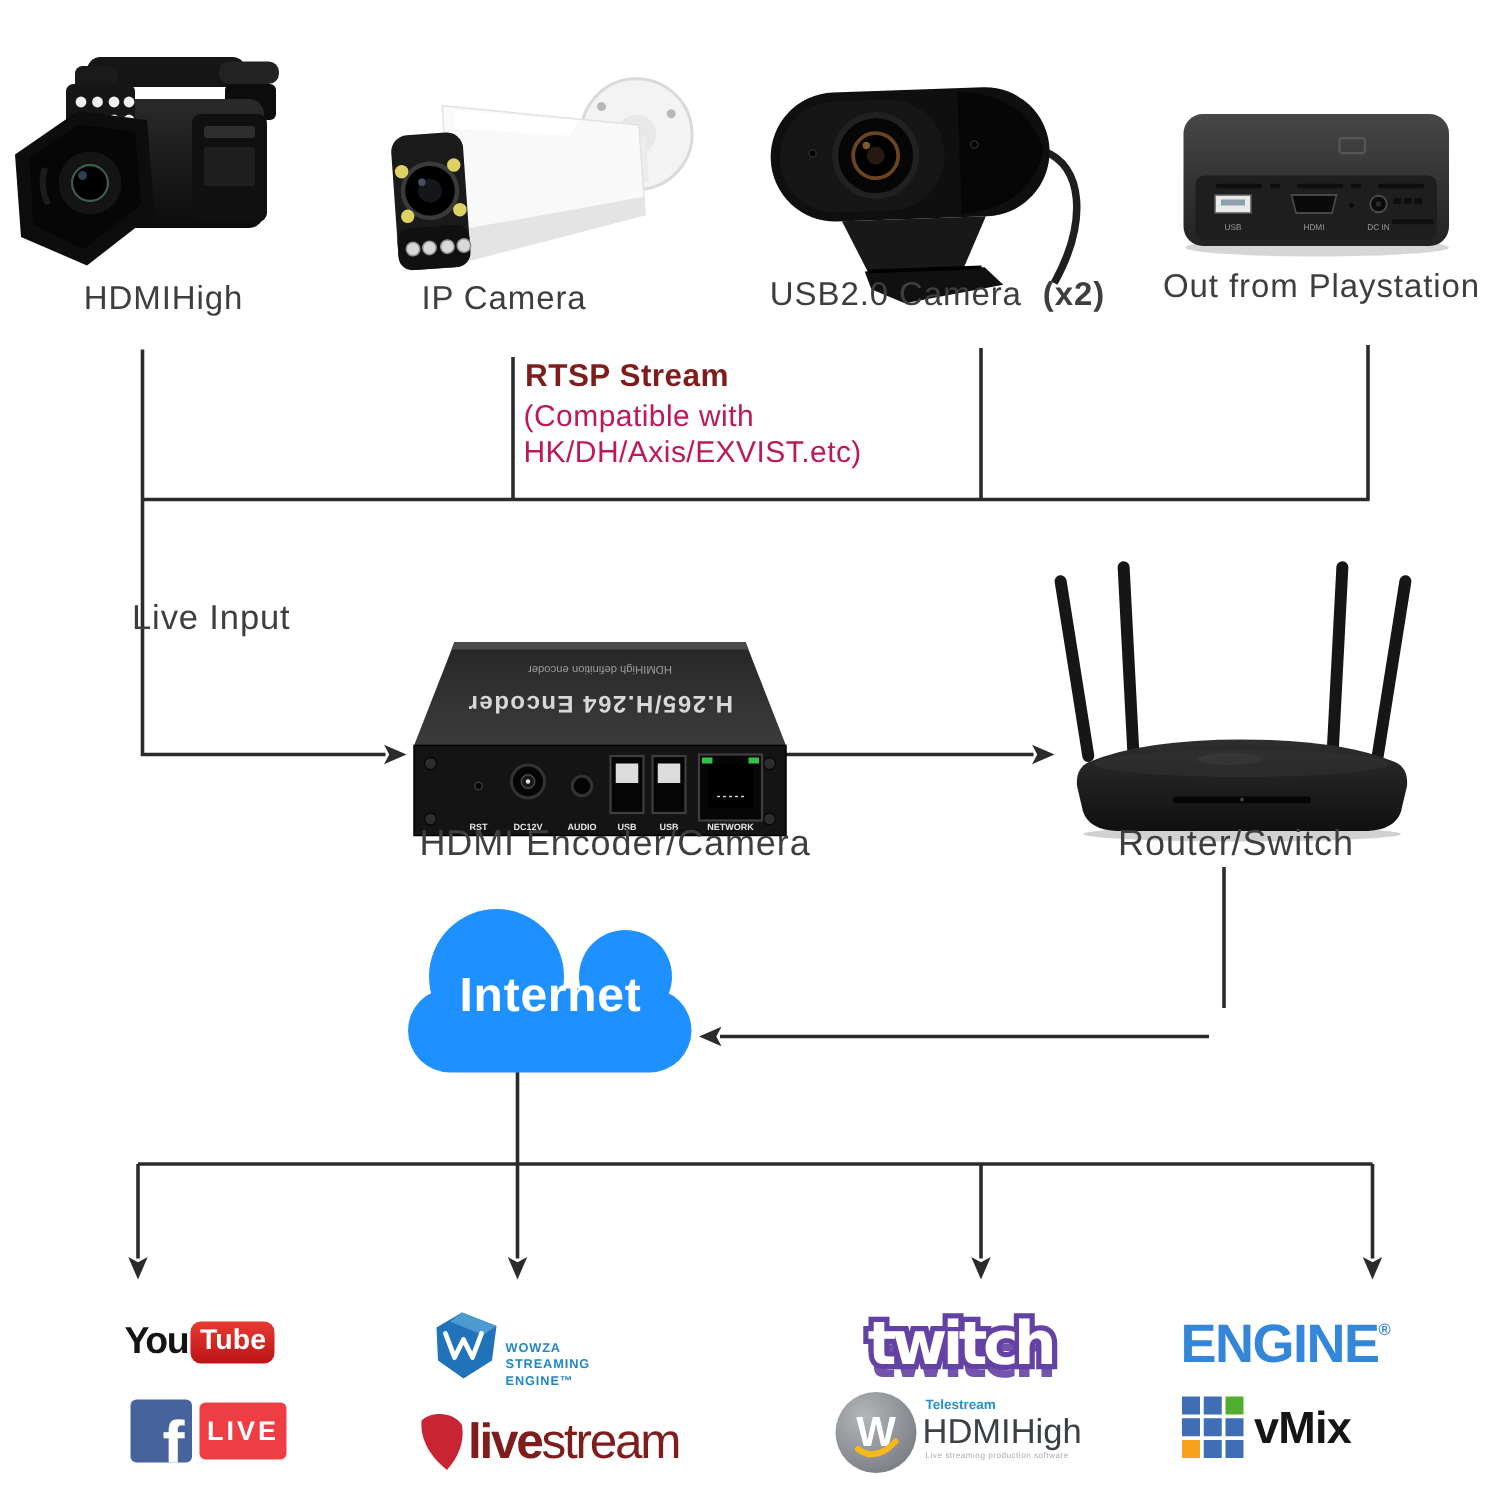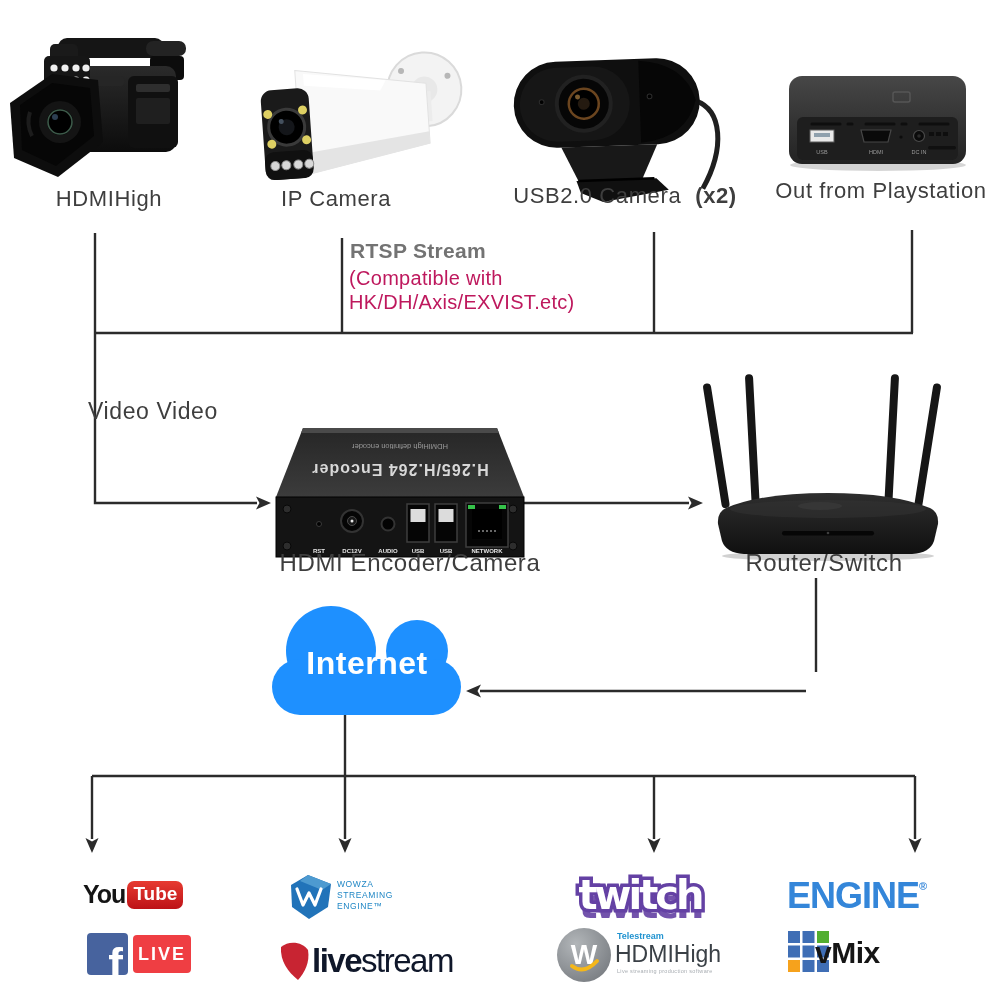"RTSP Stream" .rtsp-title { color: #737373 -> #7f1d1d }
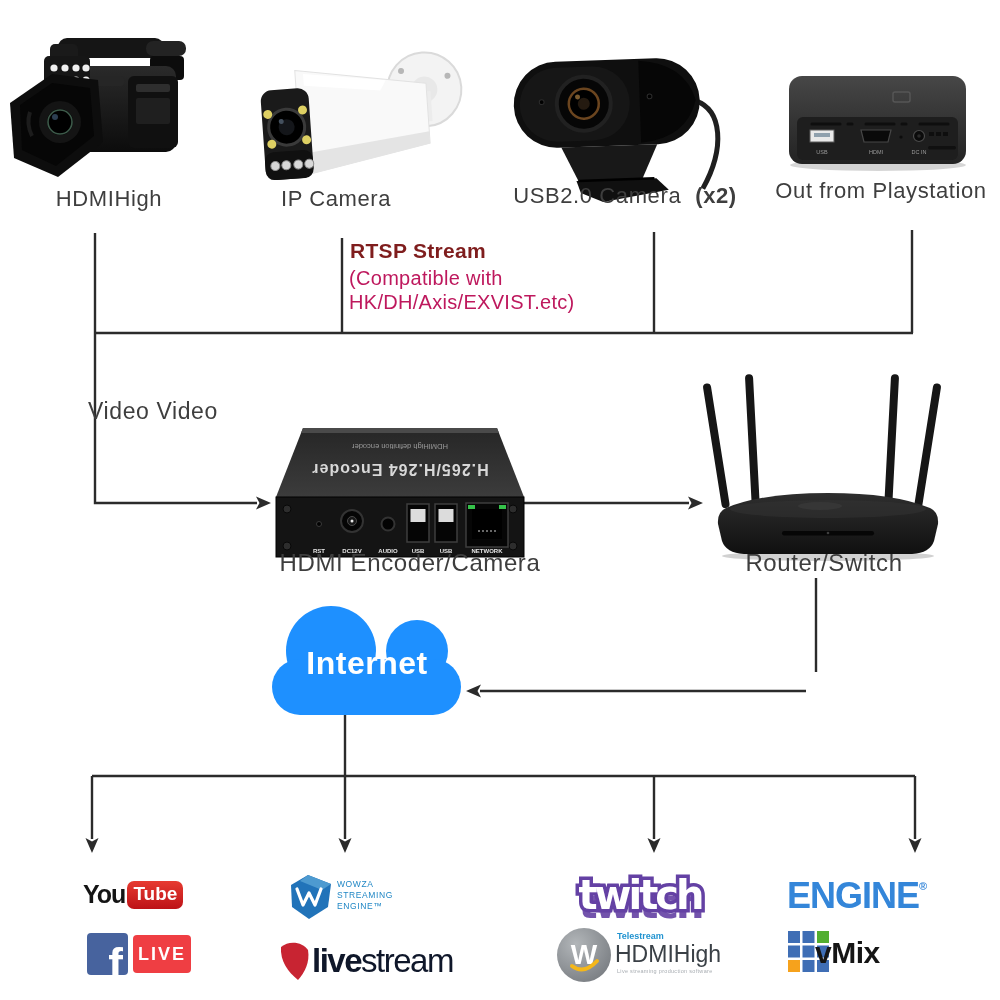"Video Video" div.txt { text: Video Video -> Live Input }
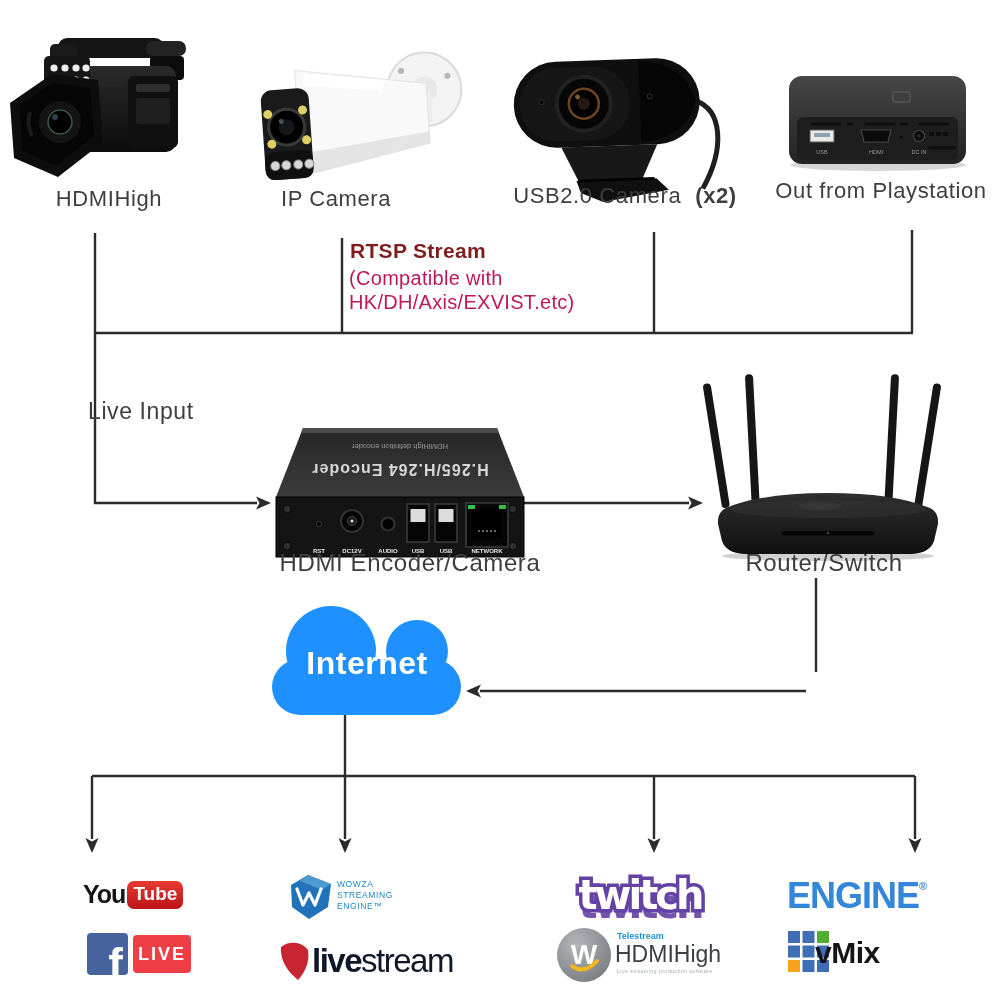"WOWZA" .wowza-text { font-weight: normal -> bold; margin-top: none -> 14px }
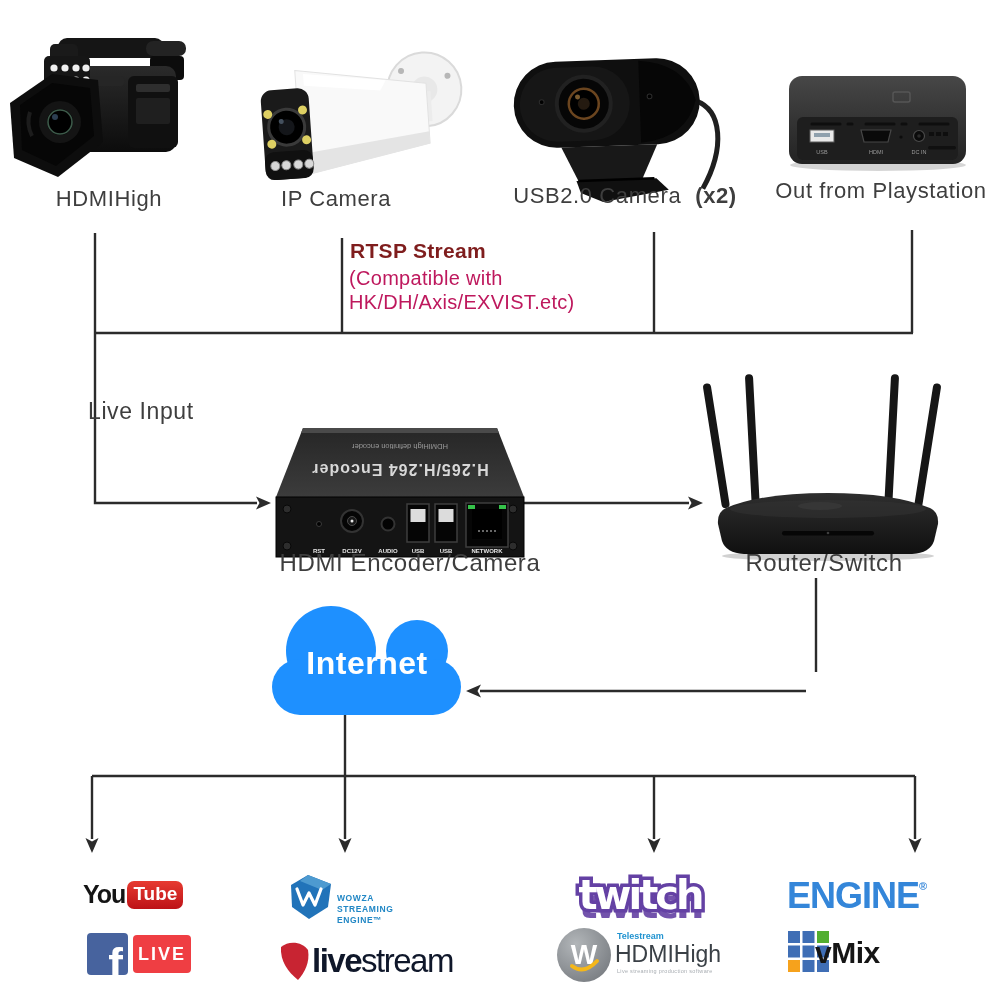"livestream" .ls-text { color: #0f172a -> #7f1d1d }
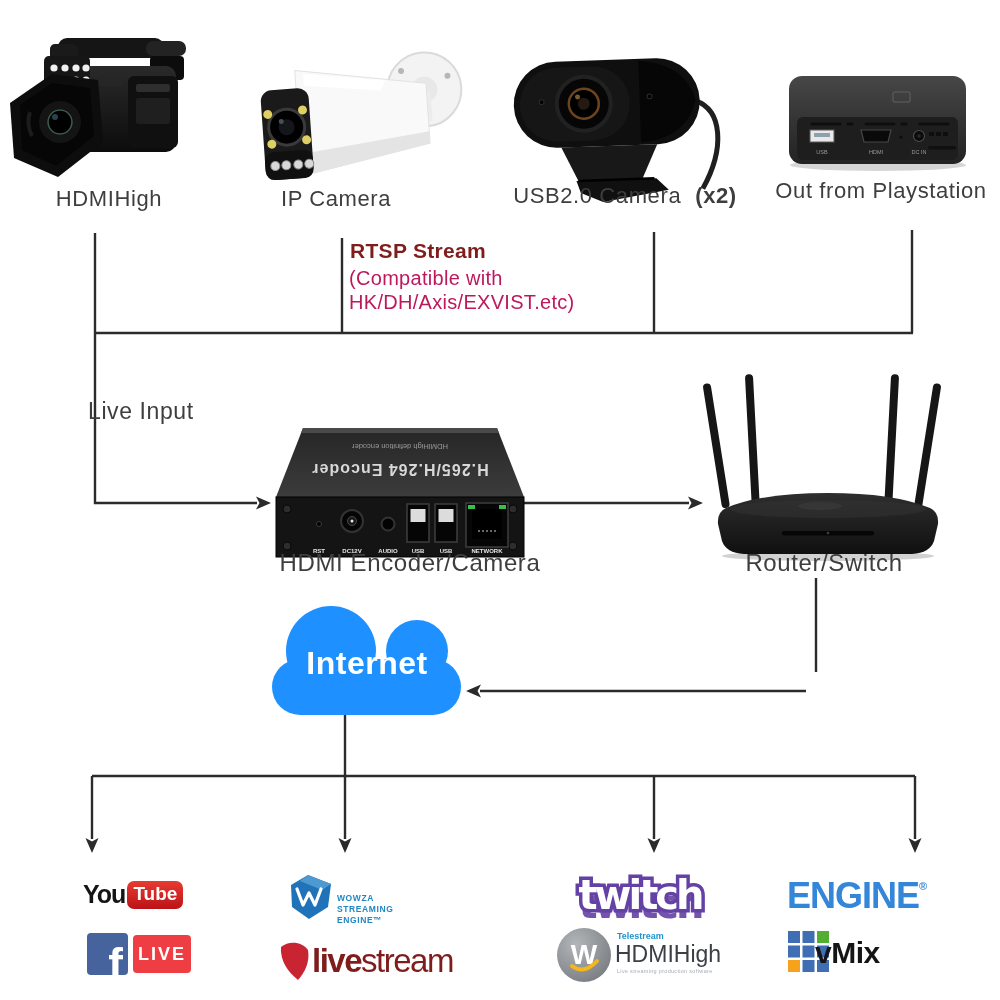"vMix" div.txt { left: 815px -> 836px }
